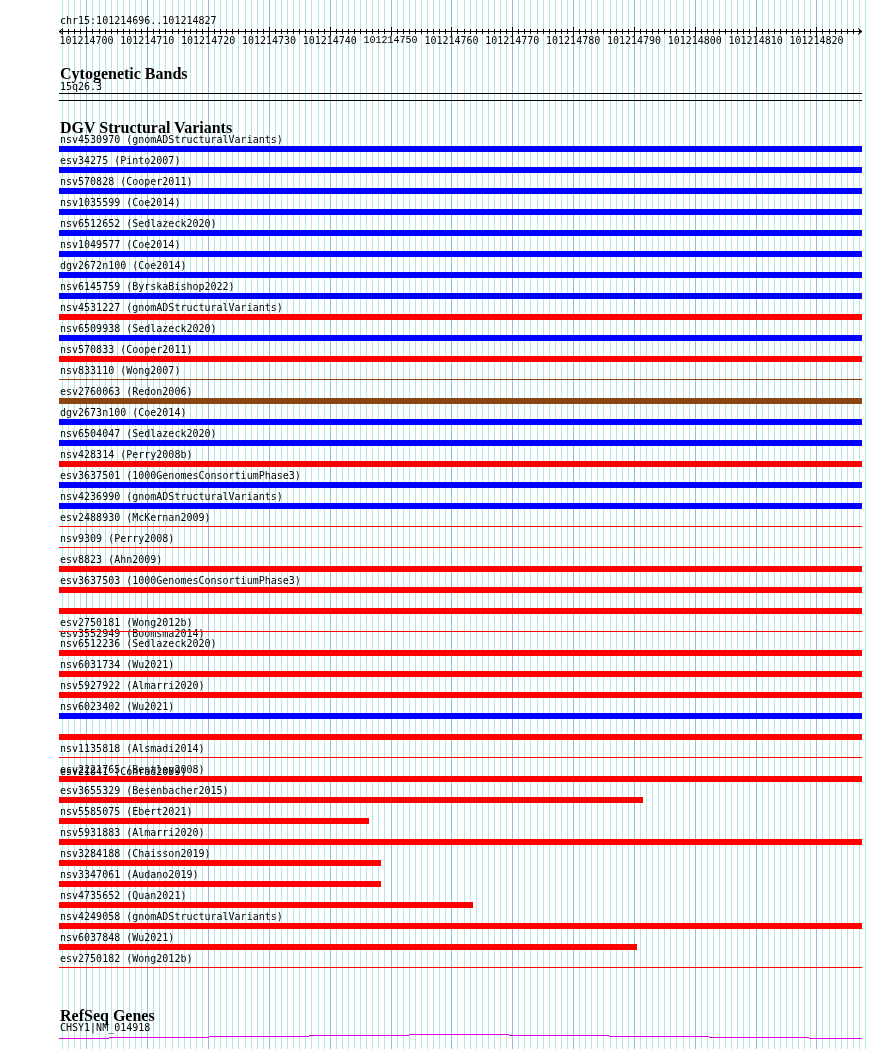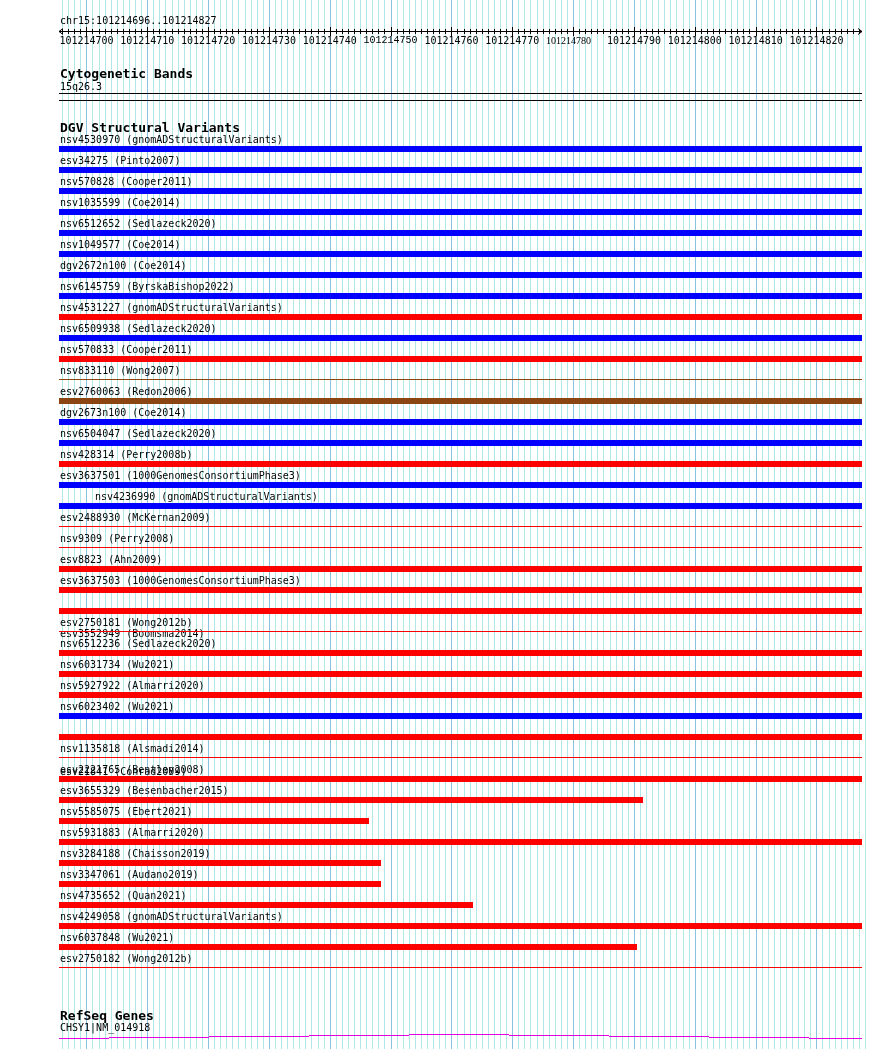"101214780" div.tick-label { font-family: Liberation Serif, serif -> none }
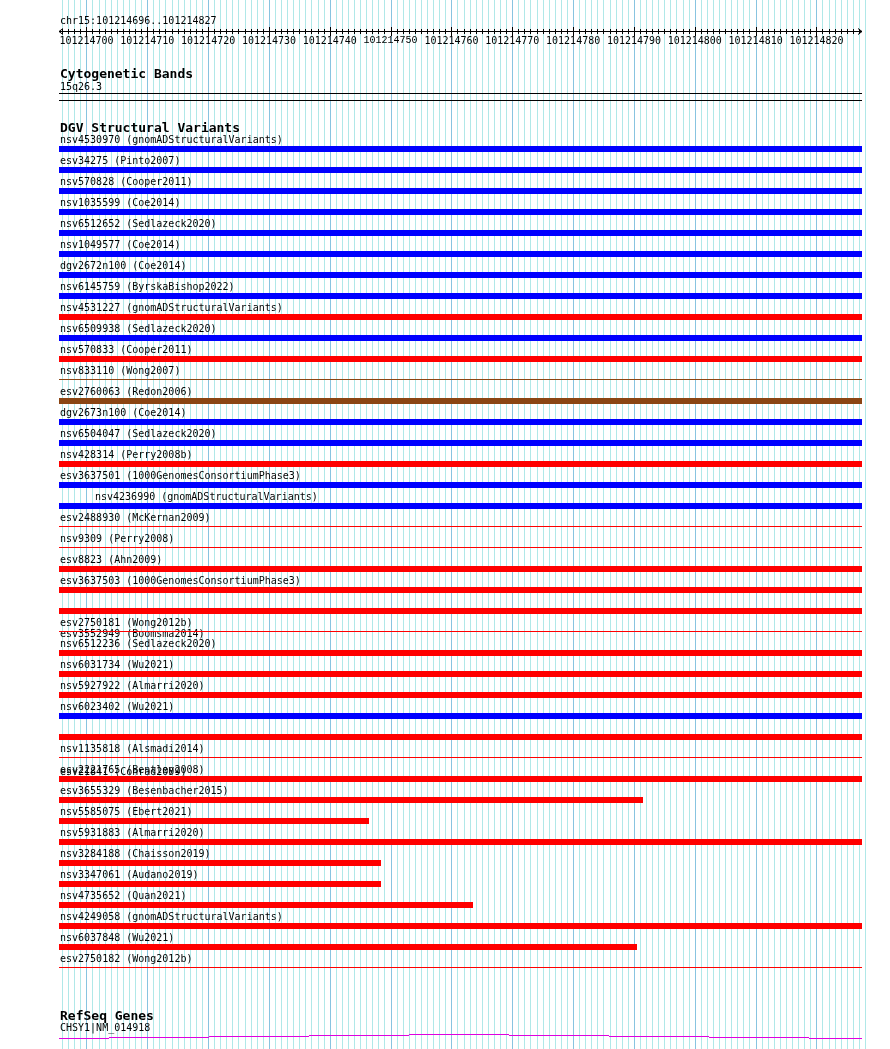"Cytogenetic Bands" .hdr { font-family: none -> Liberation Serif, serif; font-size: 13px -> 16px }
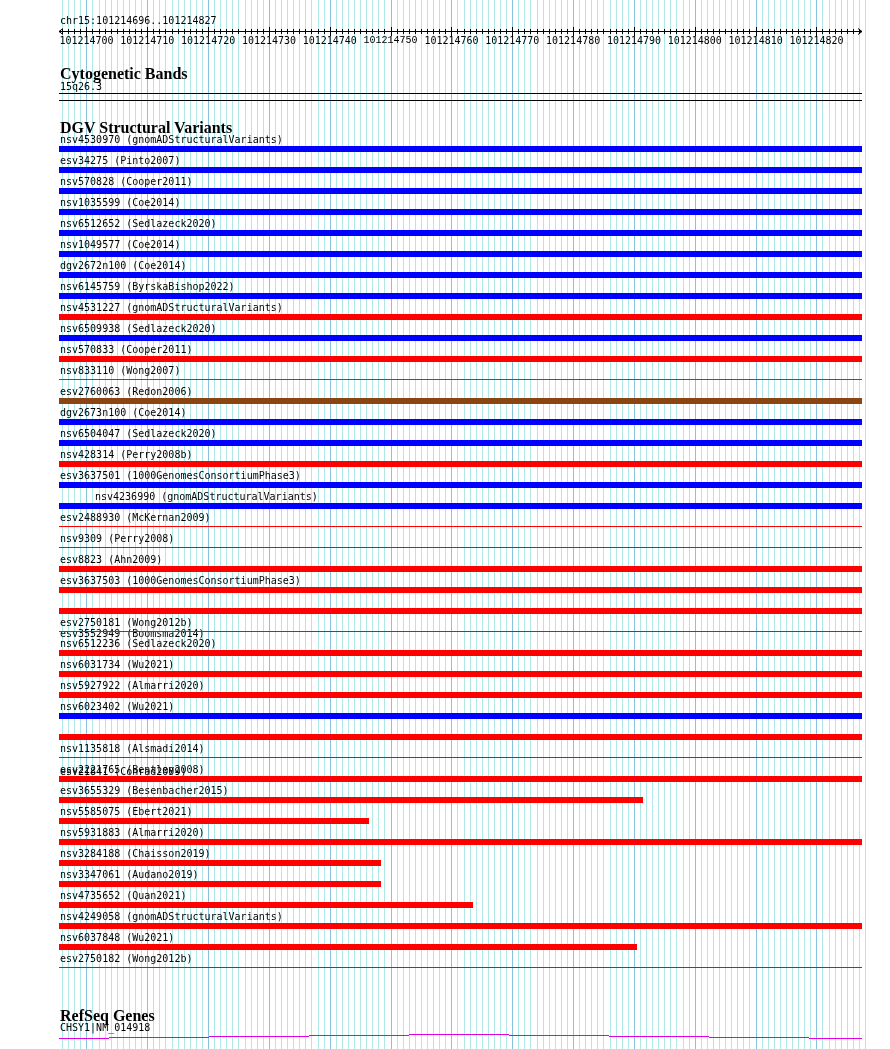"nsv4236990 (gnomADStructuralVariants)" div.sv-label { margin-left: 35px -> none }
